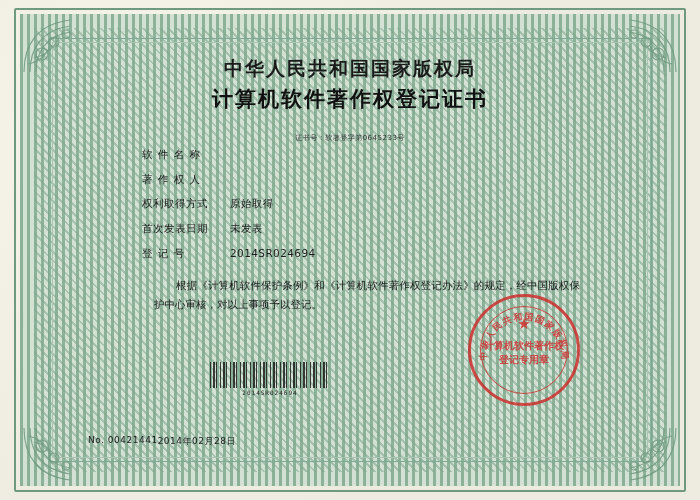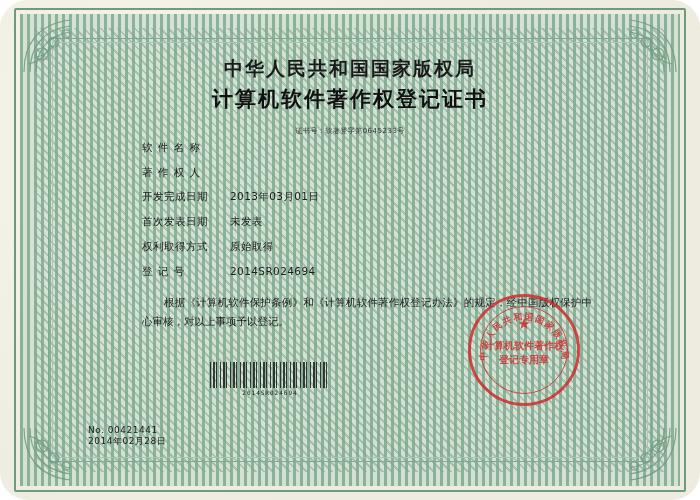"中华人民共和国国家版权局" .certificate { border-radius: 28px -> none }
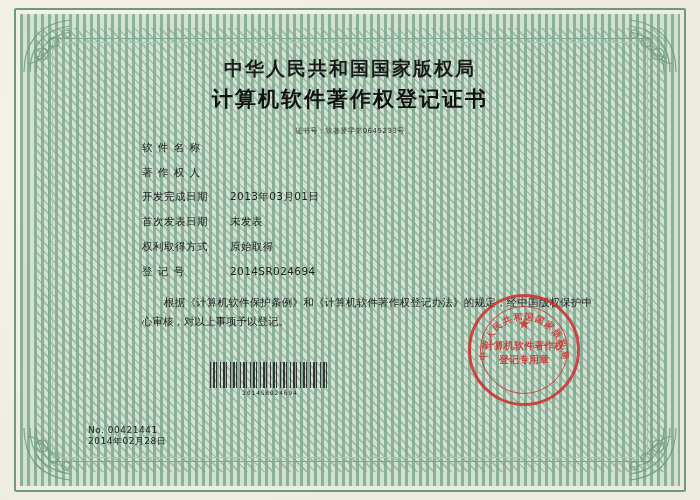"证书号：软著登字第0645233号" .cert-number { margin-top: 12px -> 19px }
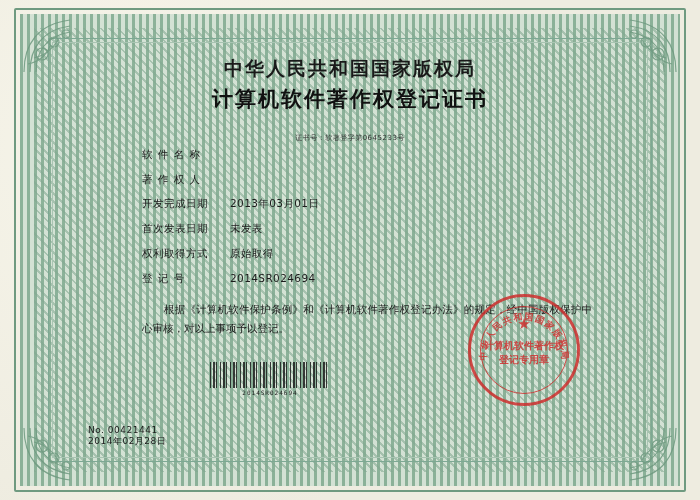"开发完成日期" div.field-row { html: <div> <div>开发完成日期</div> <div>2013年03月01日</div> </div> -> none }
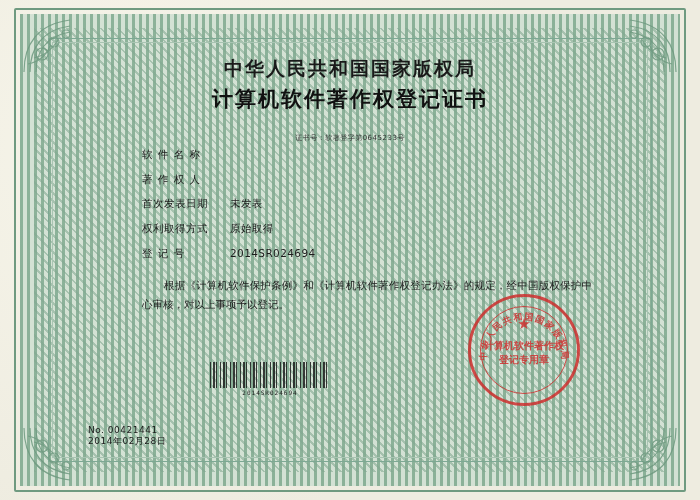"首次发表日期" div.field-row { order: before "权利取得方式" -> after "权利取得方式" }
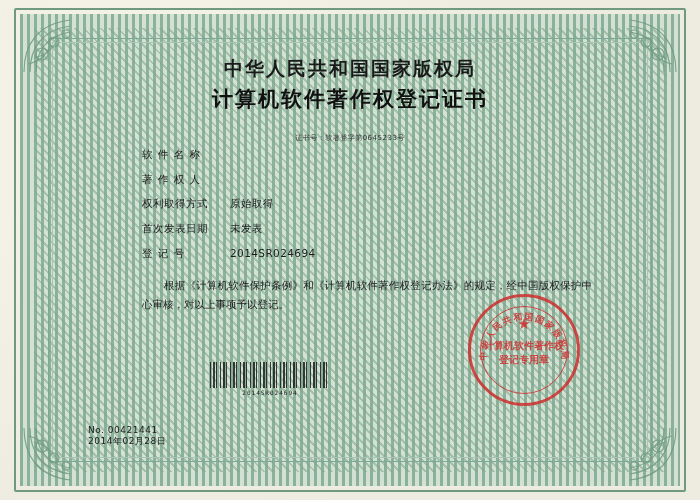"根据《计算机软件保护条例》和《计算机软件著作权登记办法》的规定，经中国版权保护中" .statement p { margin: 0 -> 12px }
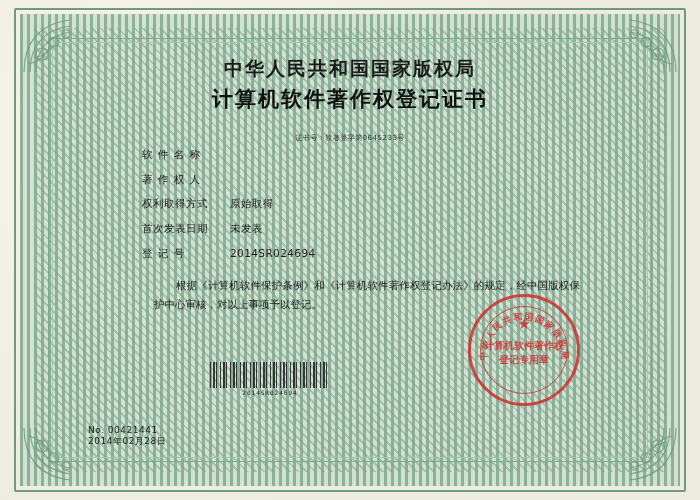"No. 00421441" .footer { flex-direction: column -> none }
